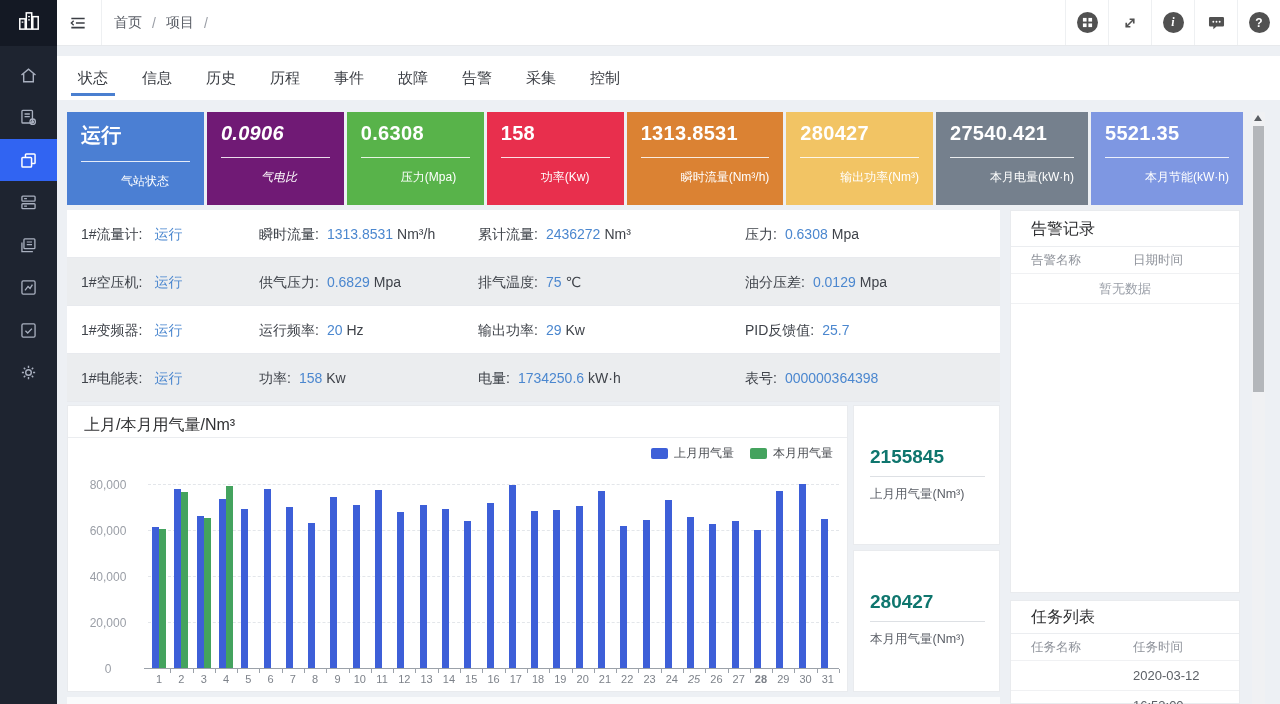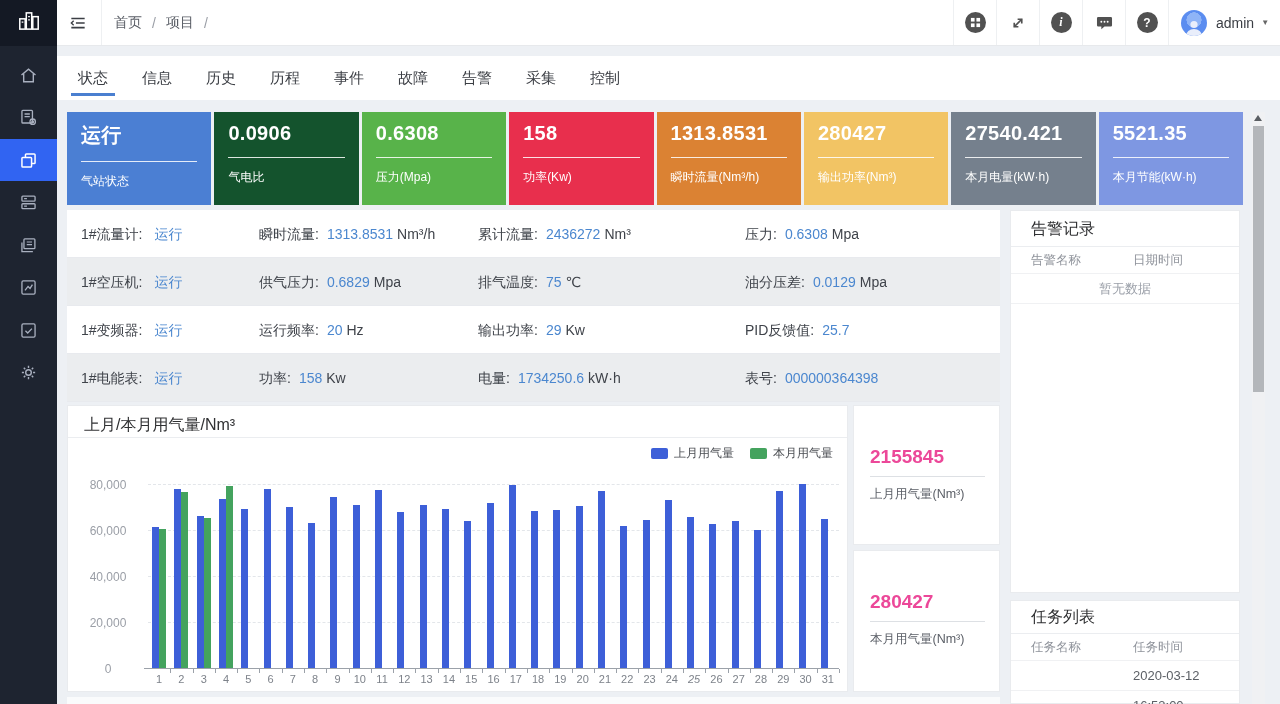"admin" div.user-cell { html: <div> <span> <svg> <circle></circle> <path></path> </svg> </span> <span>admin</span> <span>▼</span> </div> -> none }
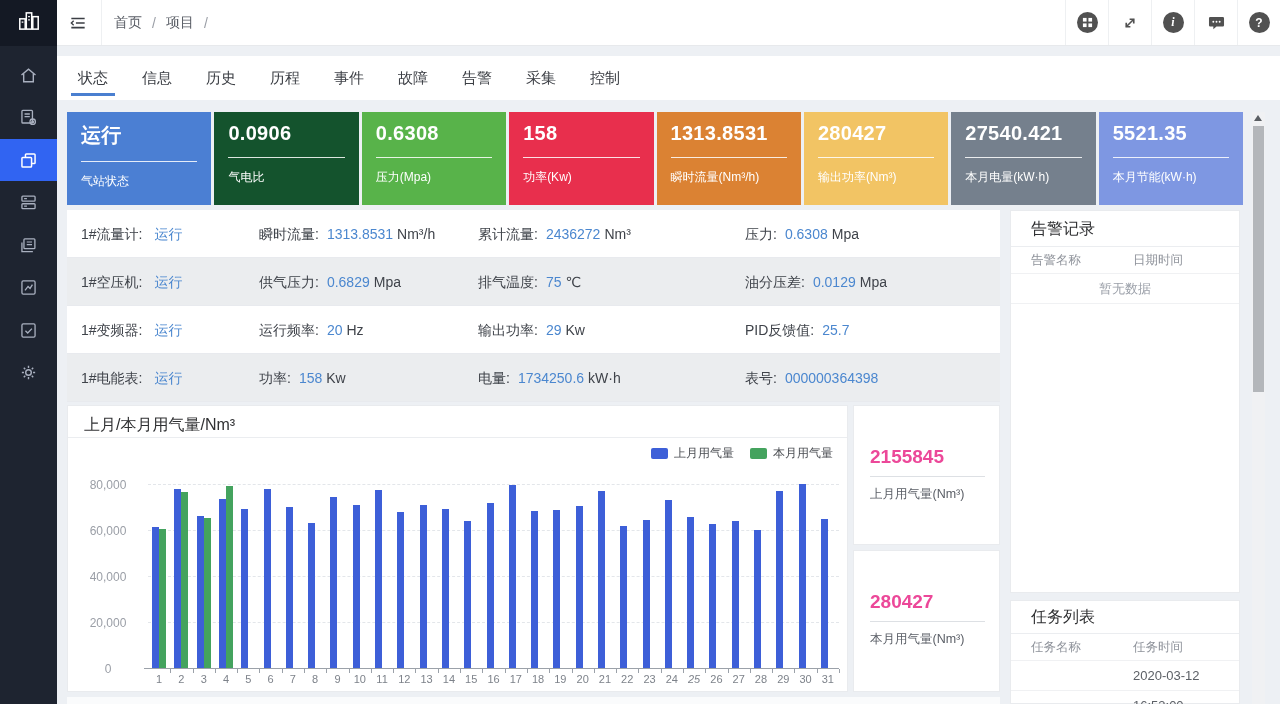"0.0906" div.stat-card { background-color: #14532d -> #701a75; font-style: none -> italic }
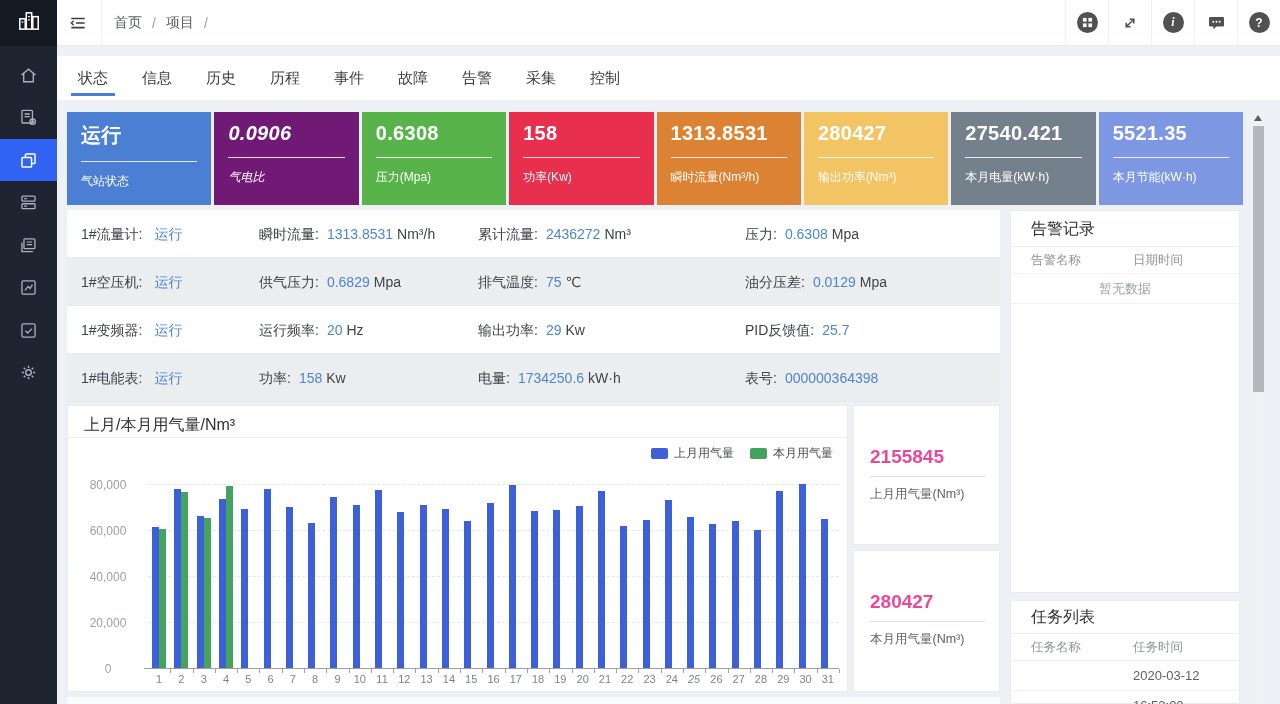"气站状态" .stat-card .lbl { margin-left: none -> 40px }
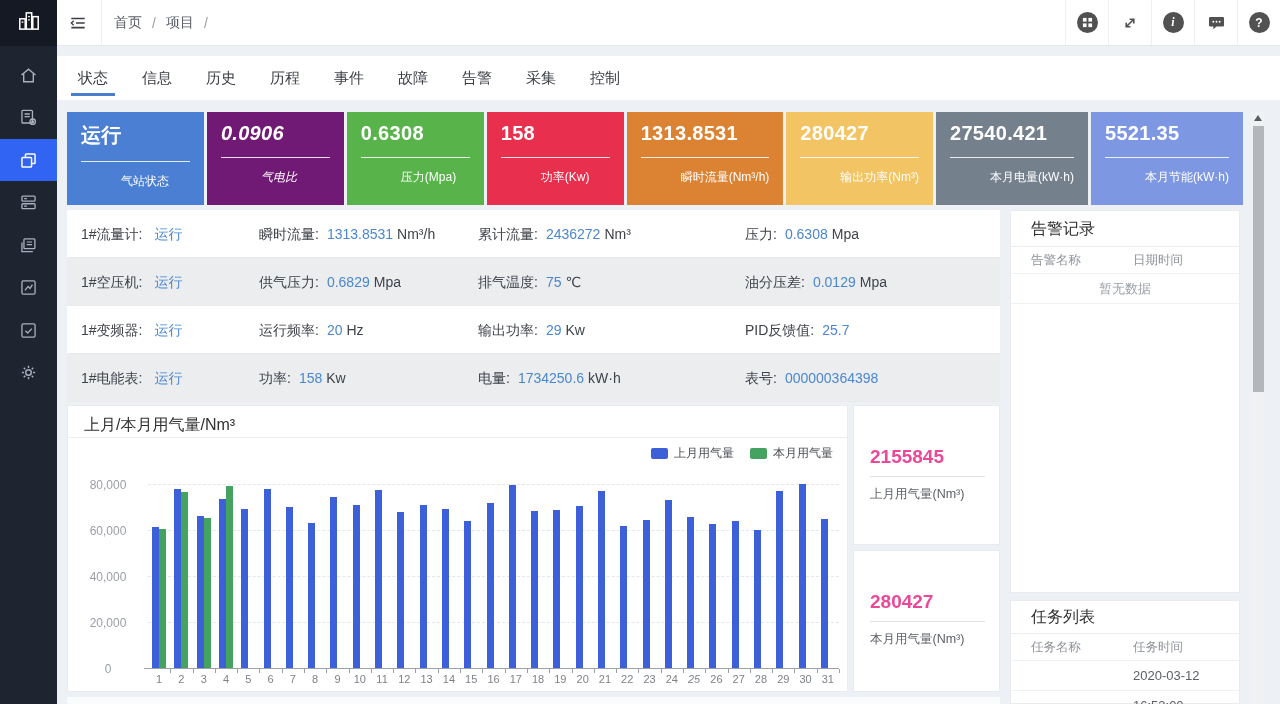"2155845" .sum-val { color: #ec4899 -> #0f766e }
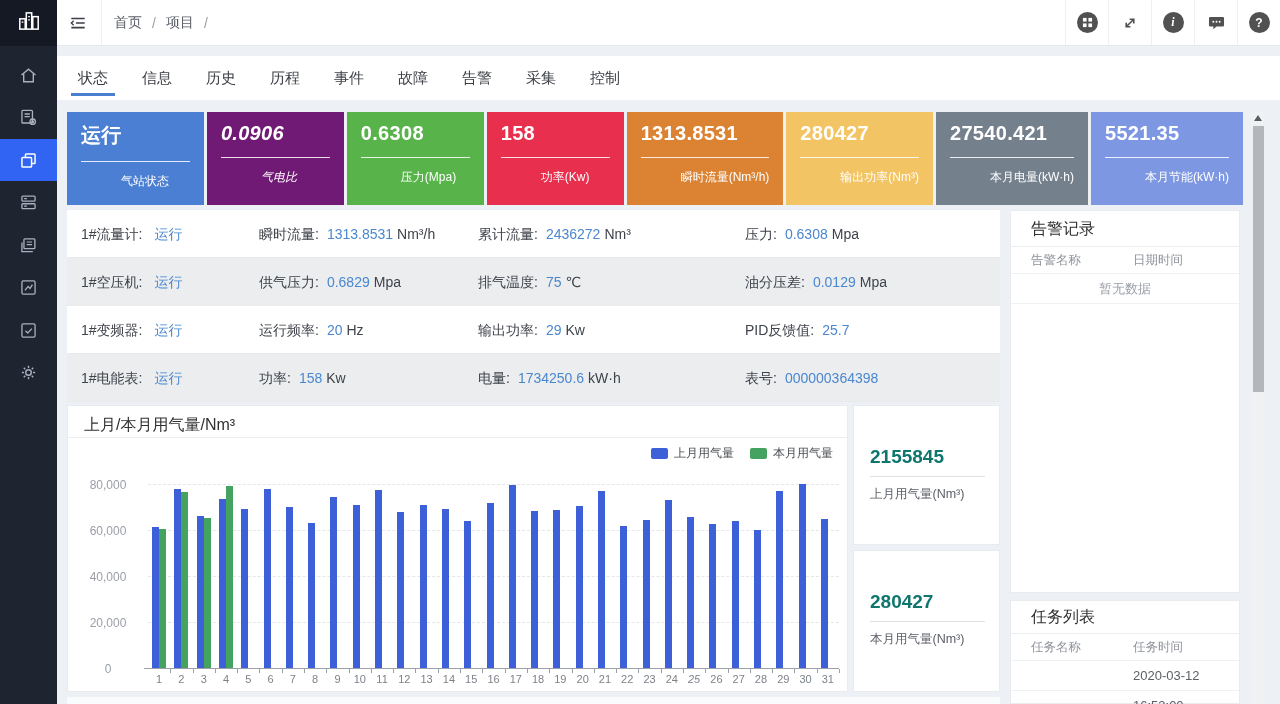"28" div.xtick { font-weight: none -> bold }
